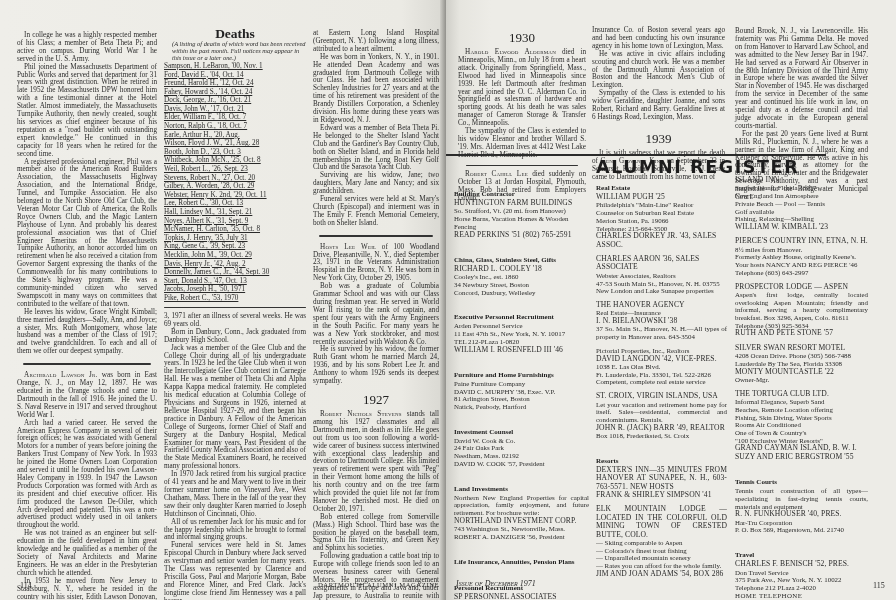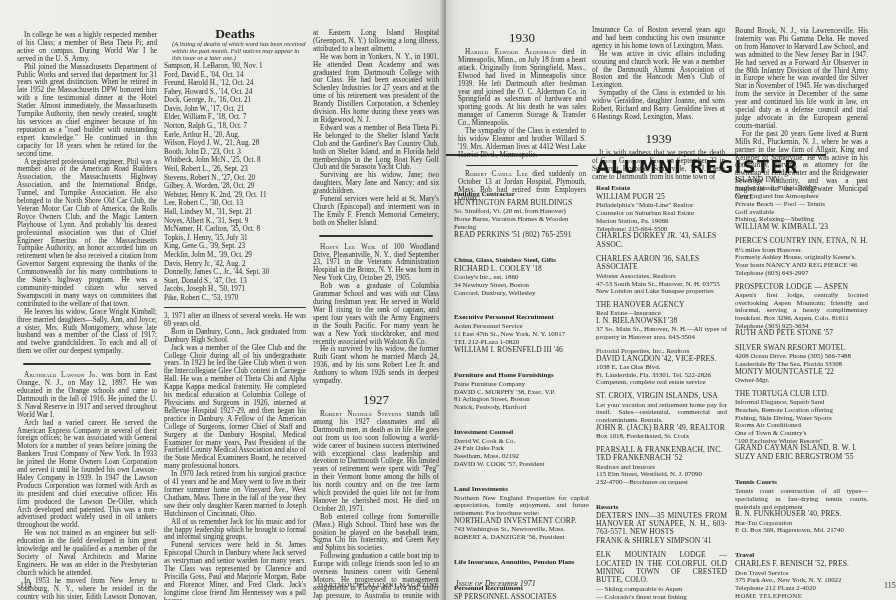"Sampson, H. LeBaron, '00, Nov." .deaths-list div { text-decoration: none -> underline }
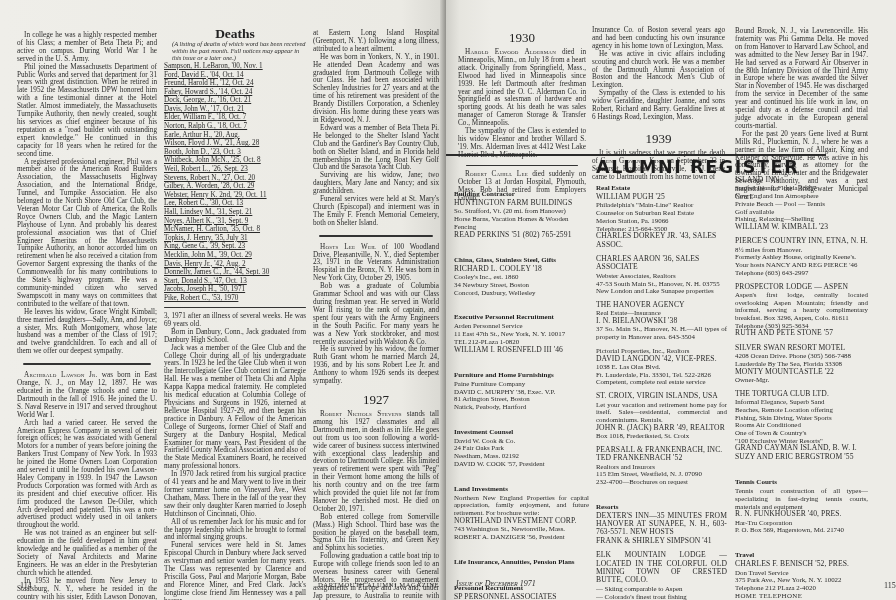"PEARSALL & FRANKENBACH, INC." div.entry { html: <div> <div>PEARSALL &amp; FRANKENBACH, INC.</div> <div>TED FRANKENBACH '52</div> <div>Realtors and Insurors</div> <div>115 Elm Street, Westfield, N. J. 07090</div> <div>232-4700—Brochures on request</div> </div> -> none }
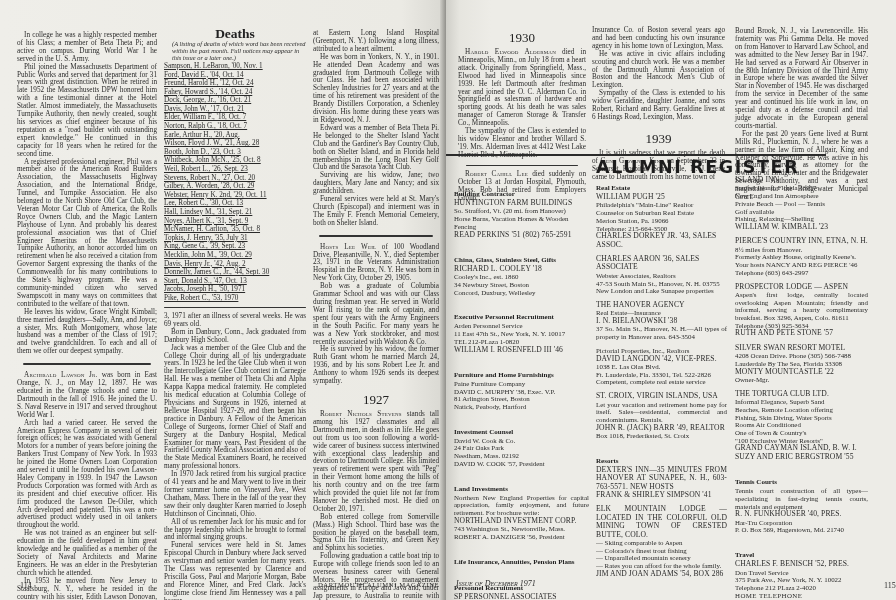"115" div.pageno { left: 438px -> 427px }
